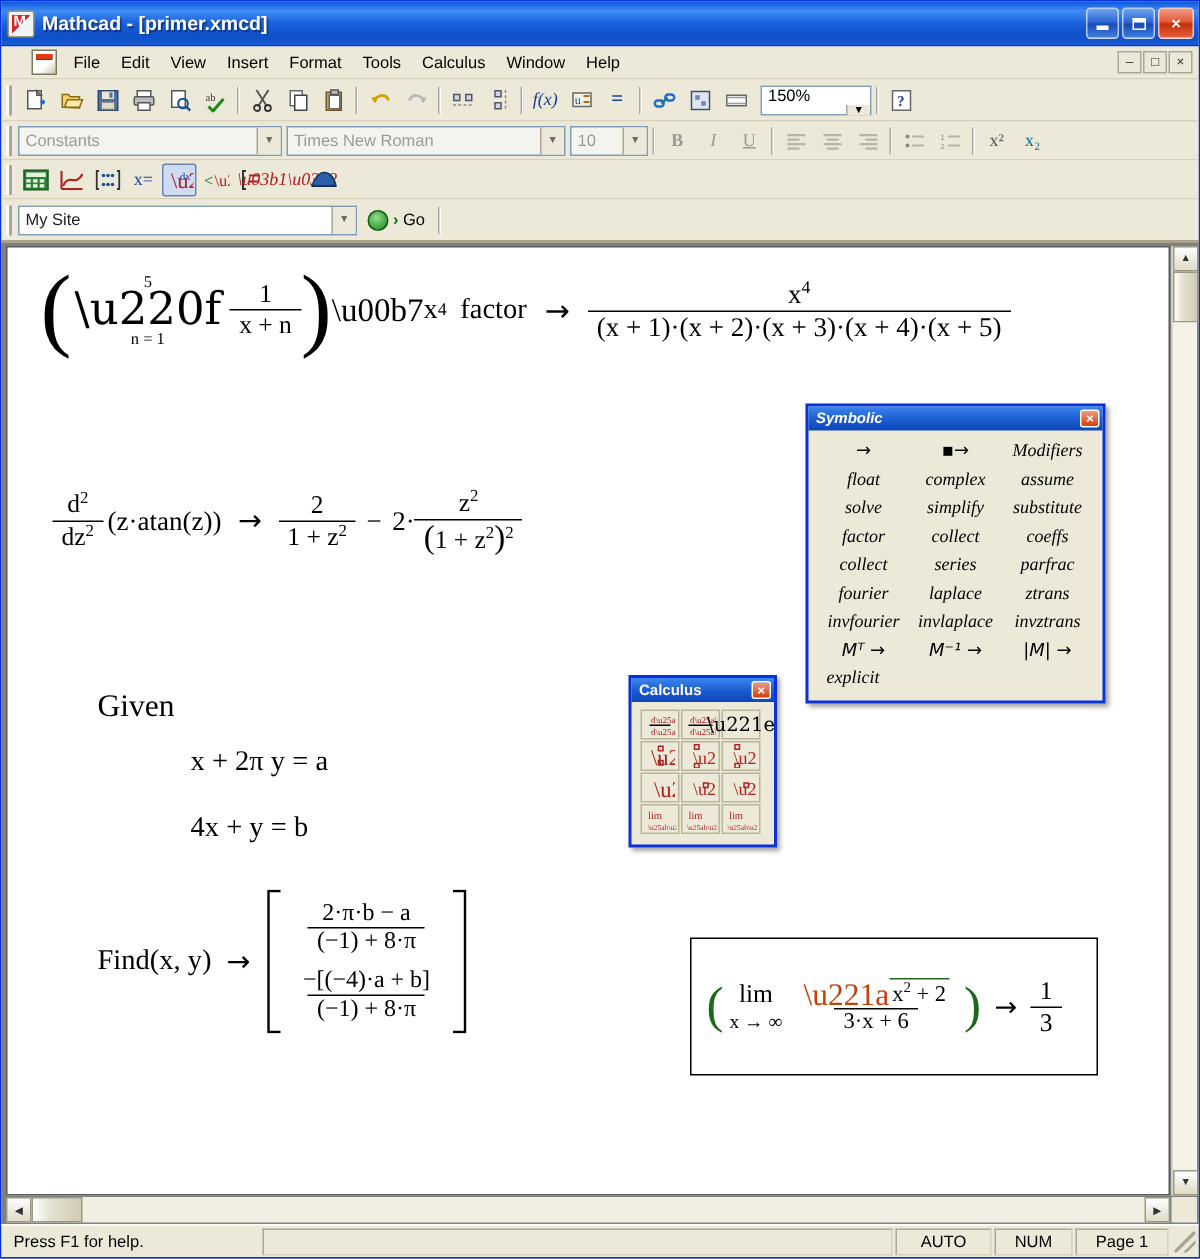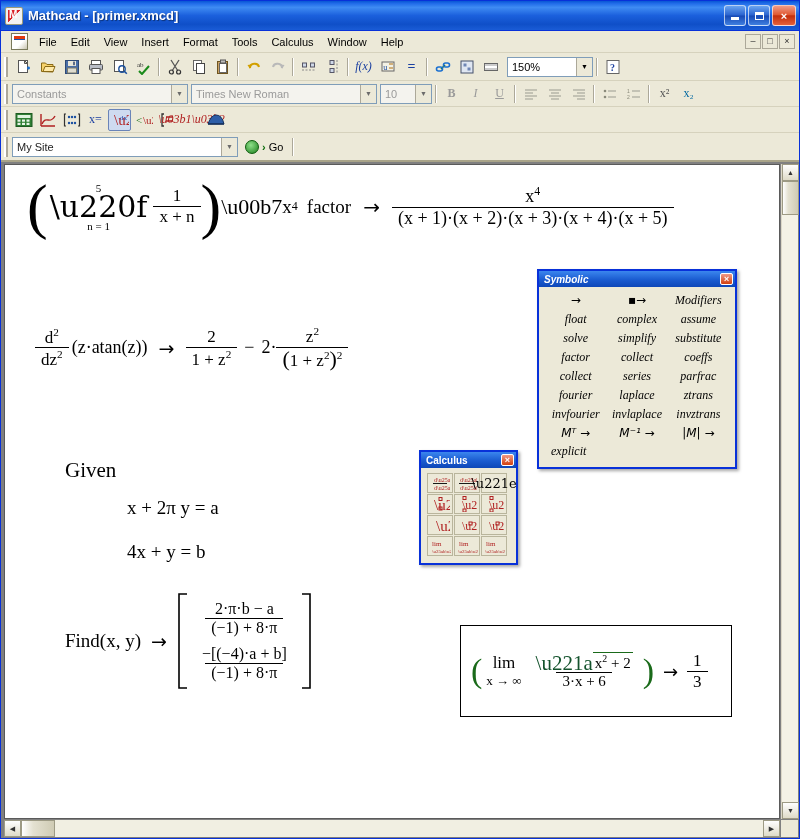"File" .menubar { padding-left: 8px -> 18px }
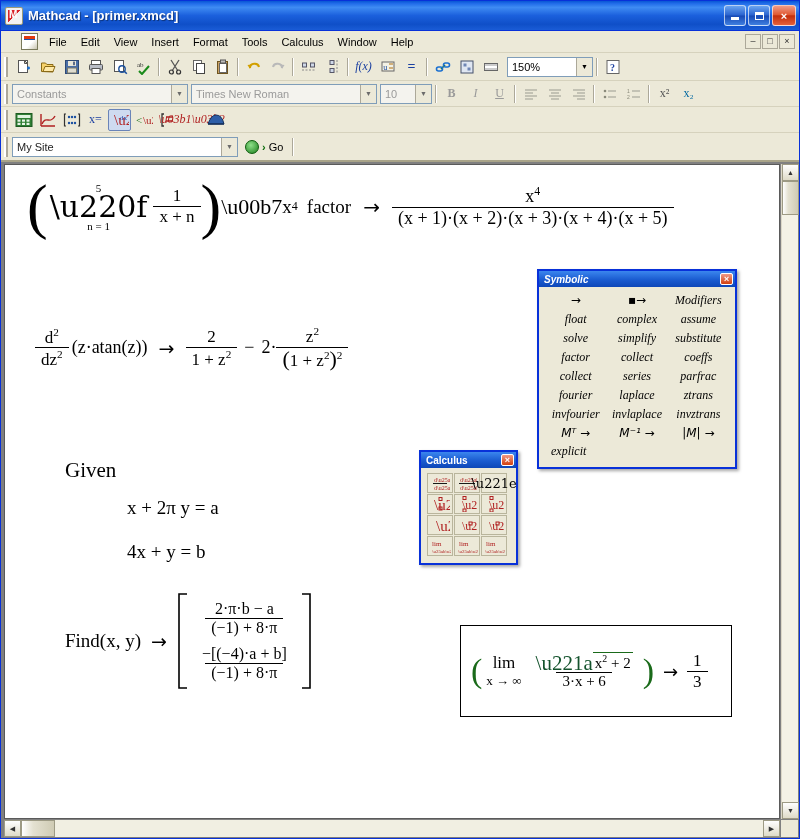"150%" .zoombox { align-items: center -> none; flex-direction: none -> column; width: 86px -> 74px }
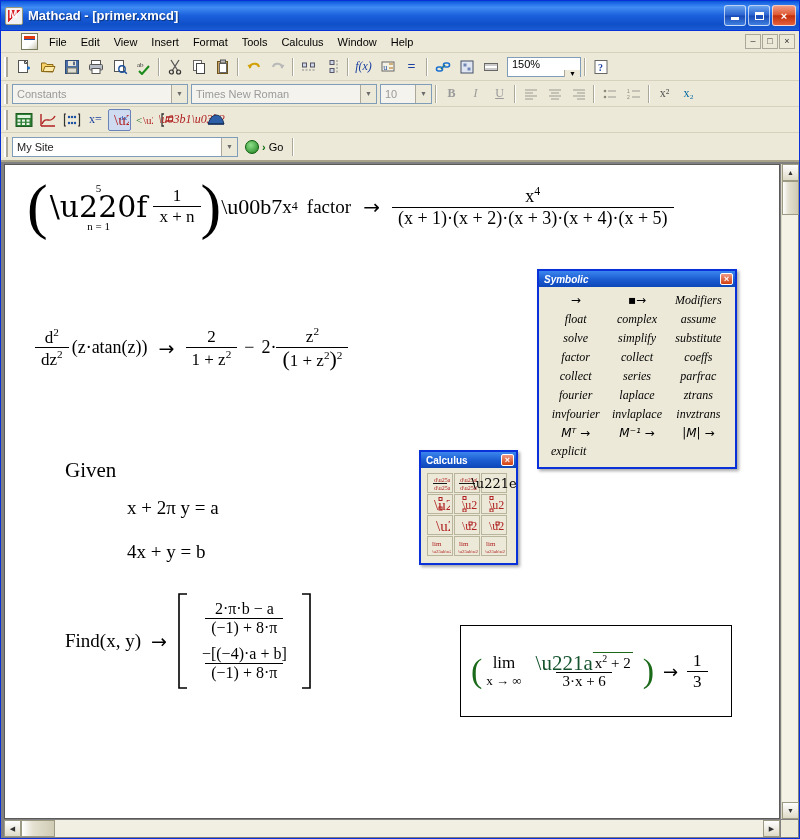"\u221a" span { color: #14532d -> #c2410c }
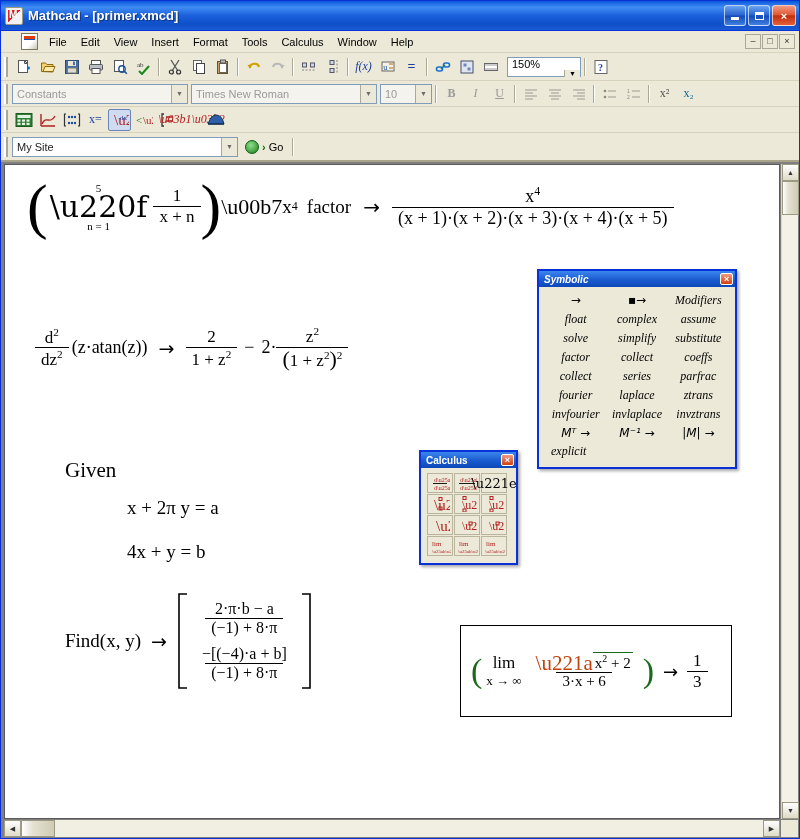"Press F1 for help." div.statusbar { html: none -> <div> <div>Press F1 for help.</div> <div></div> <div>AUTO</div> <div>NUM</div> <div>Page 1</div> <div></div> </div> }
